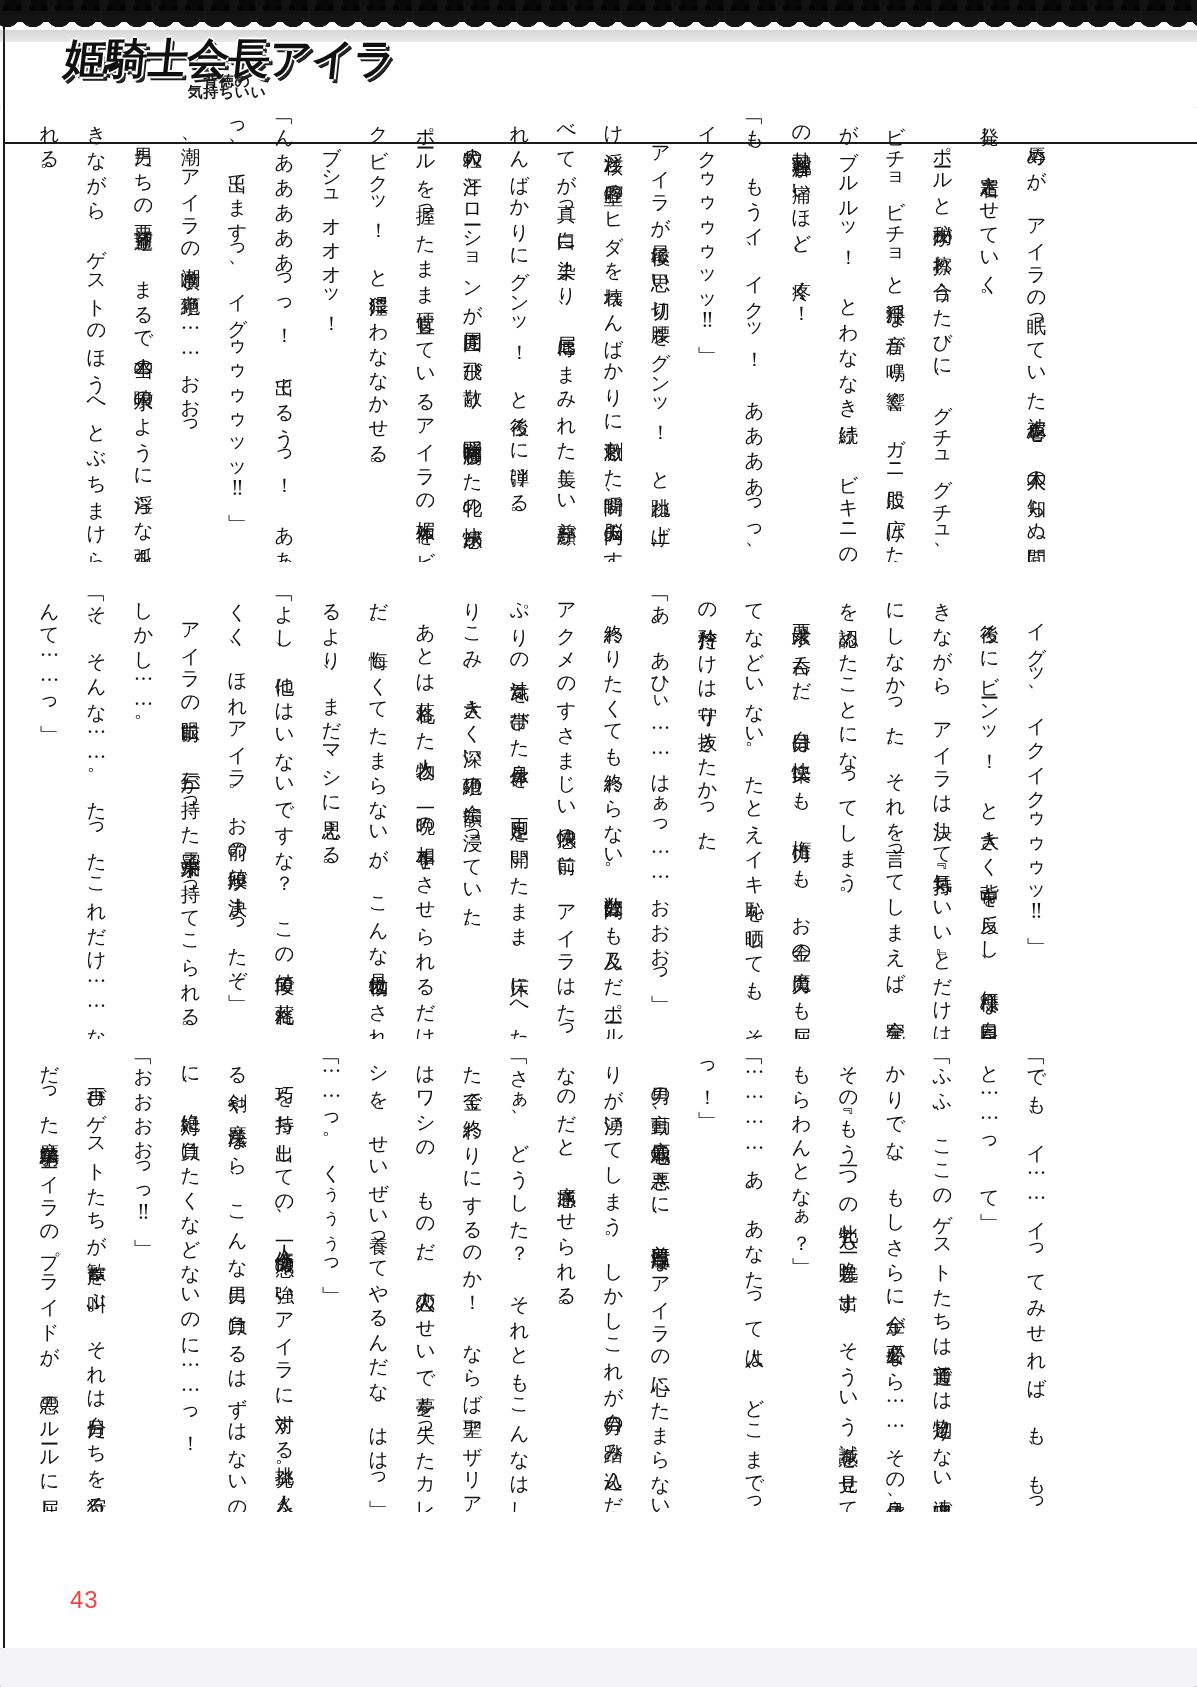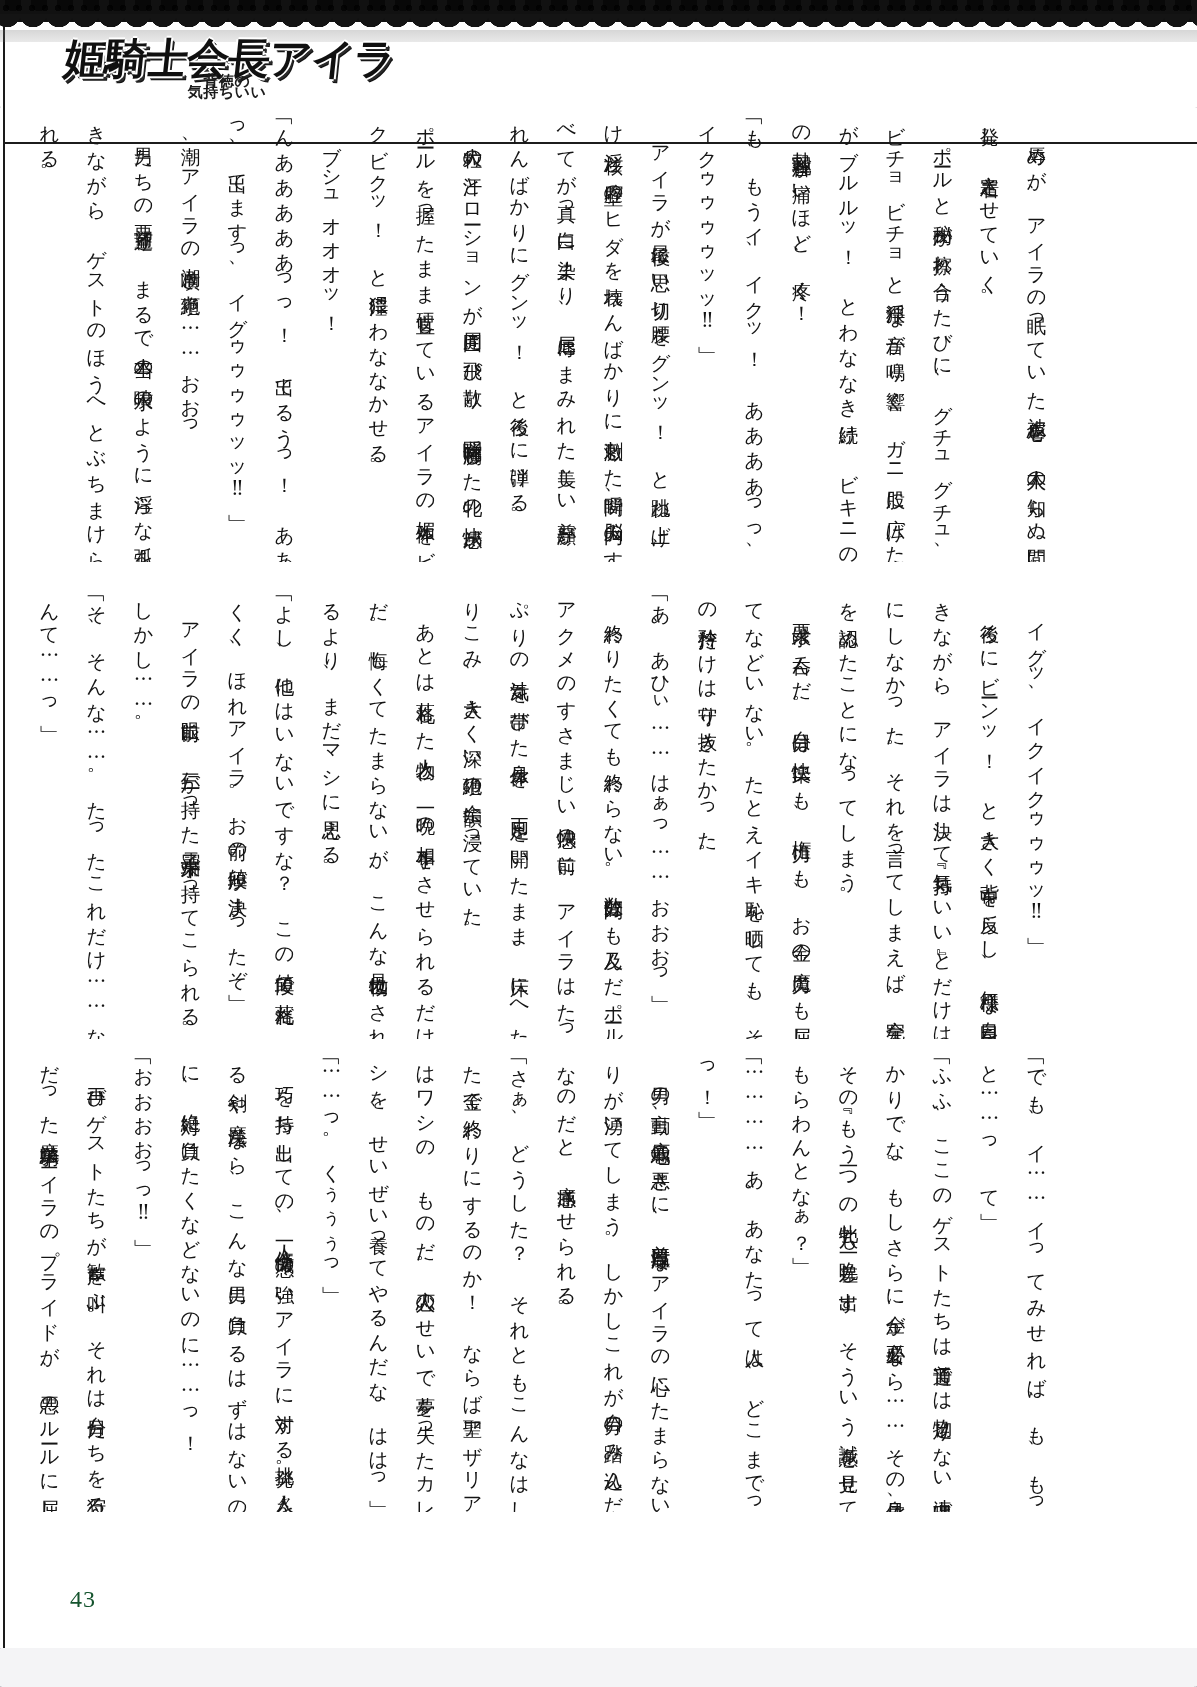"43" .page-number { color: #14532d -> #ef4444; font-family: Liberation Serif, serif -> Liberation Sans, sans-serif }
